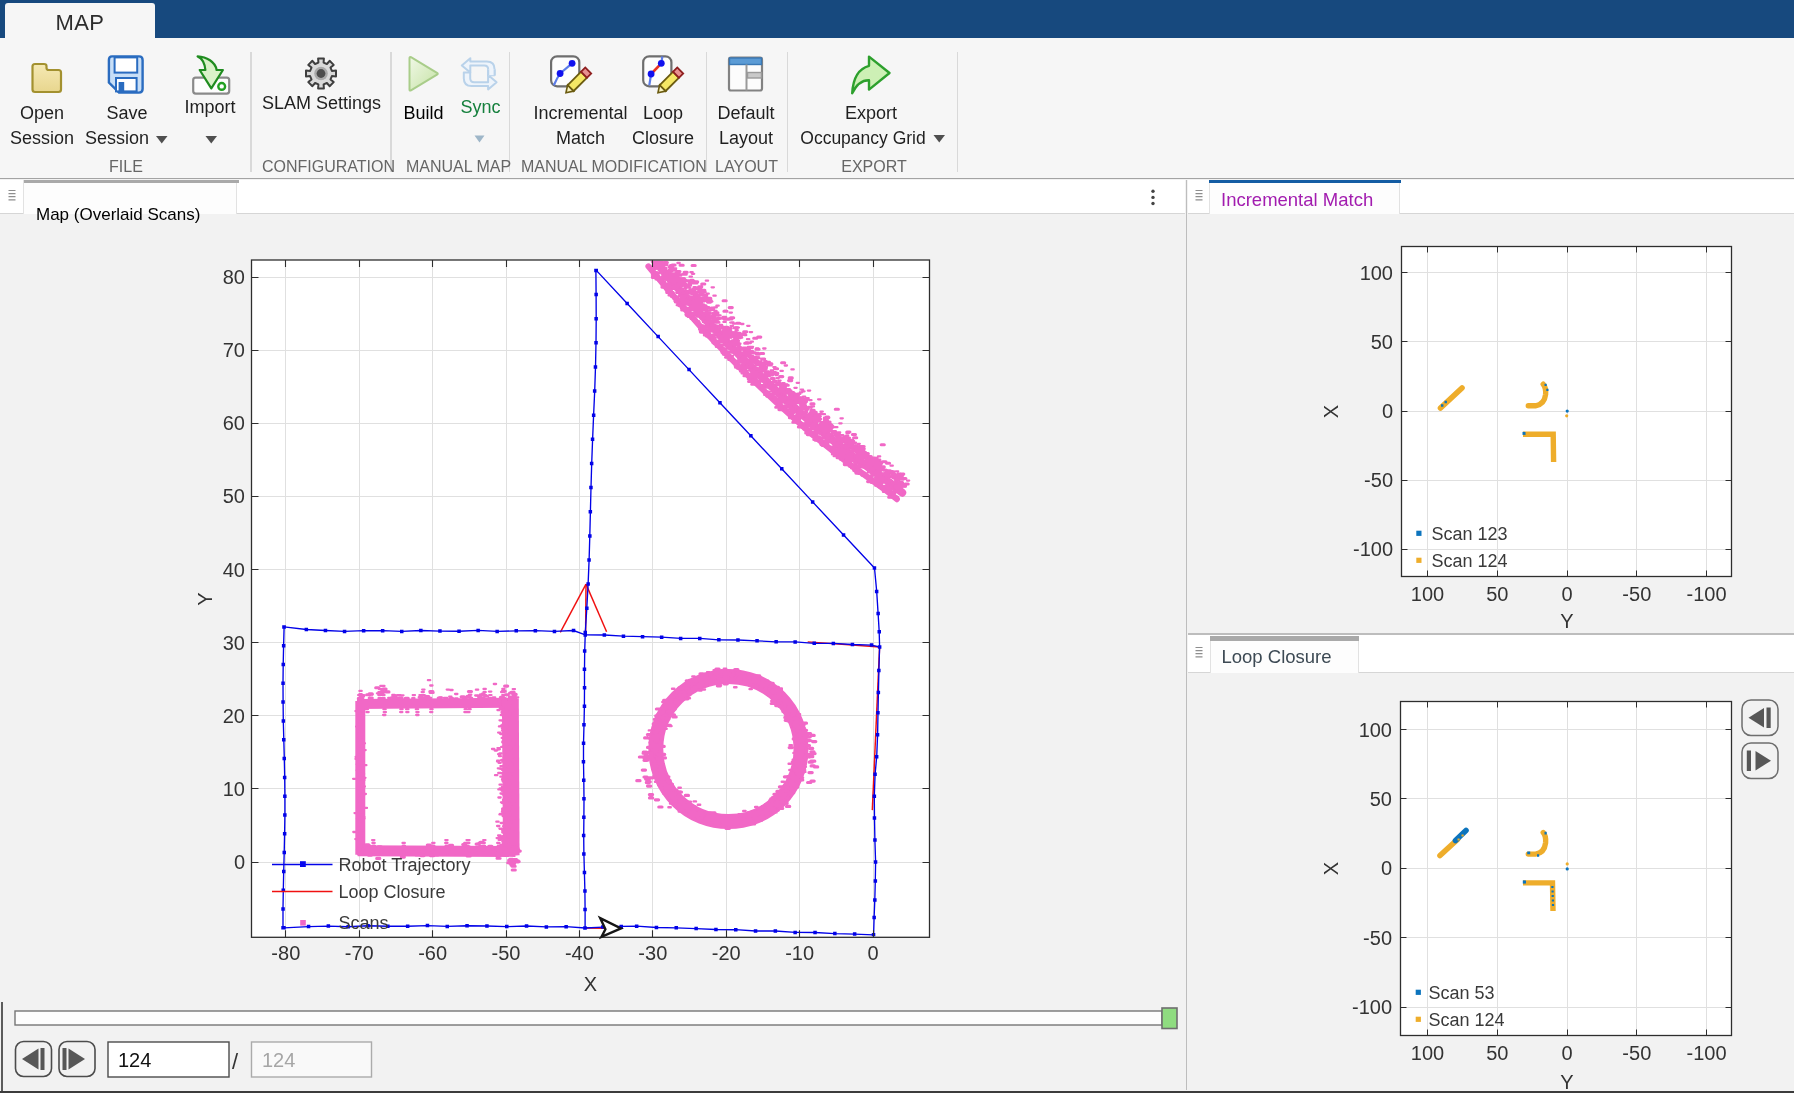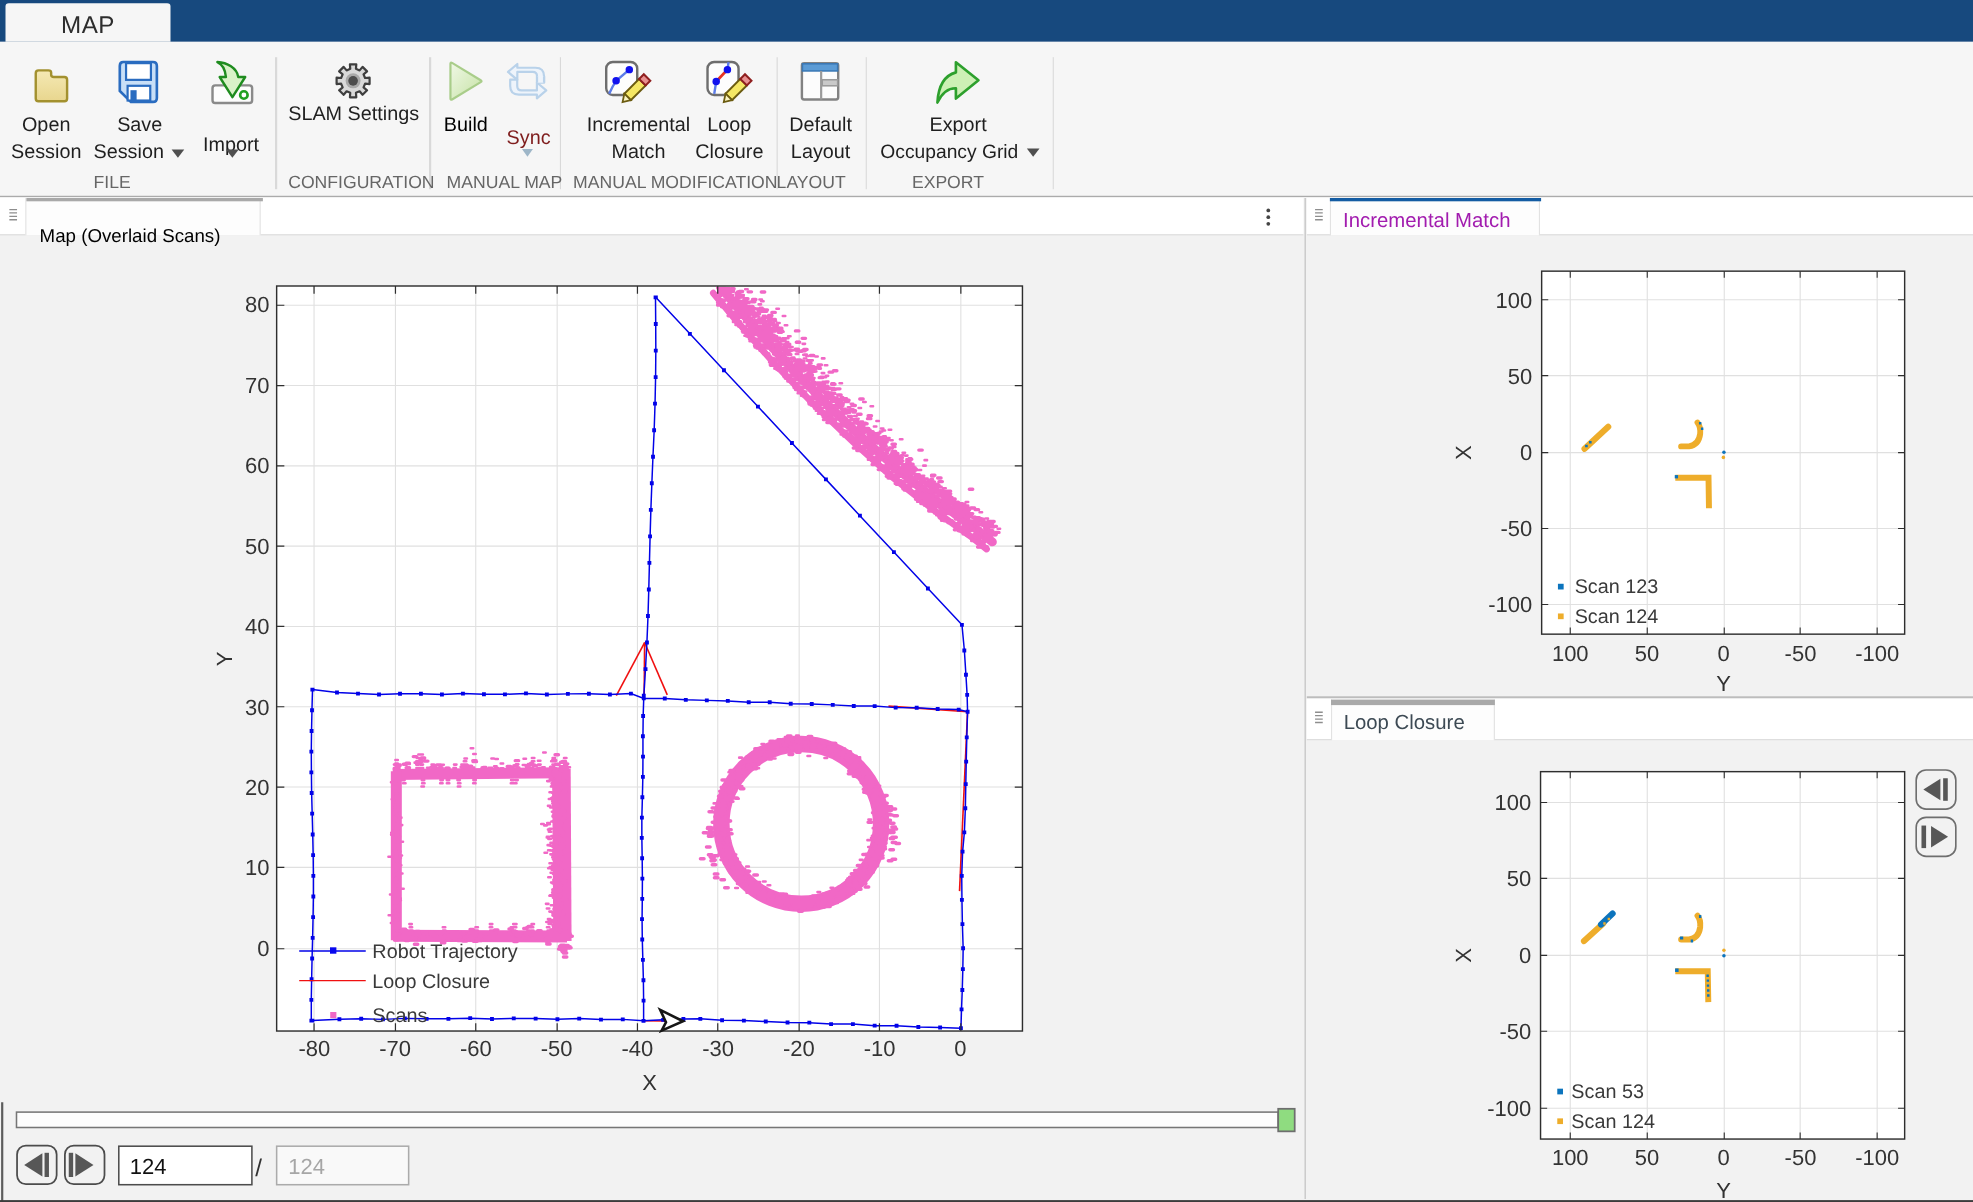"Import" div.lbl { top: 119px -> 95px }
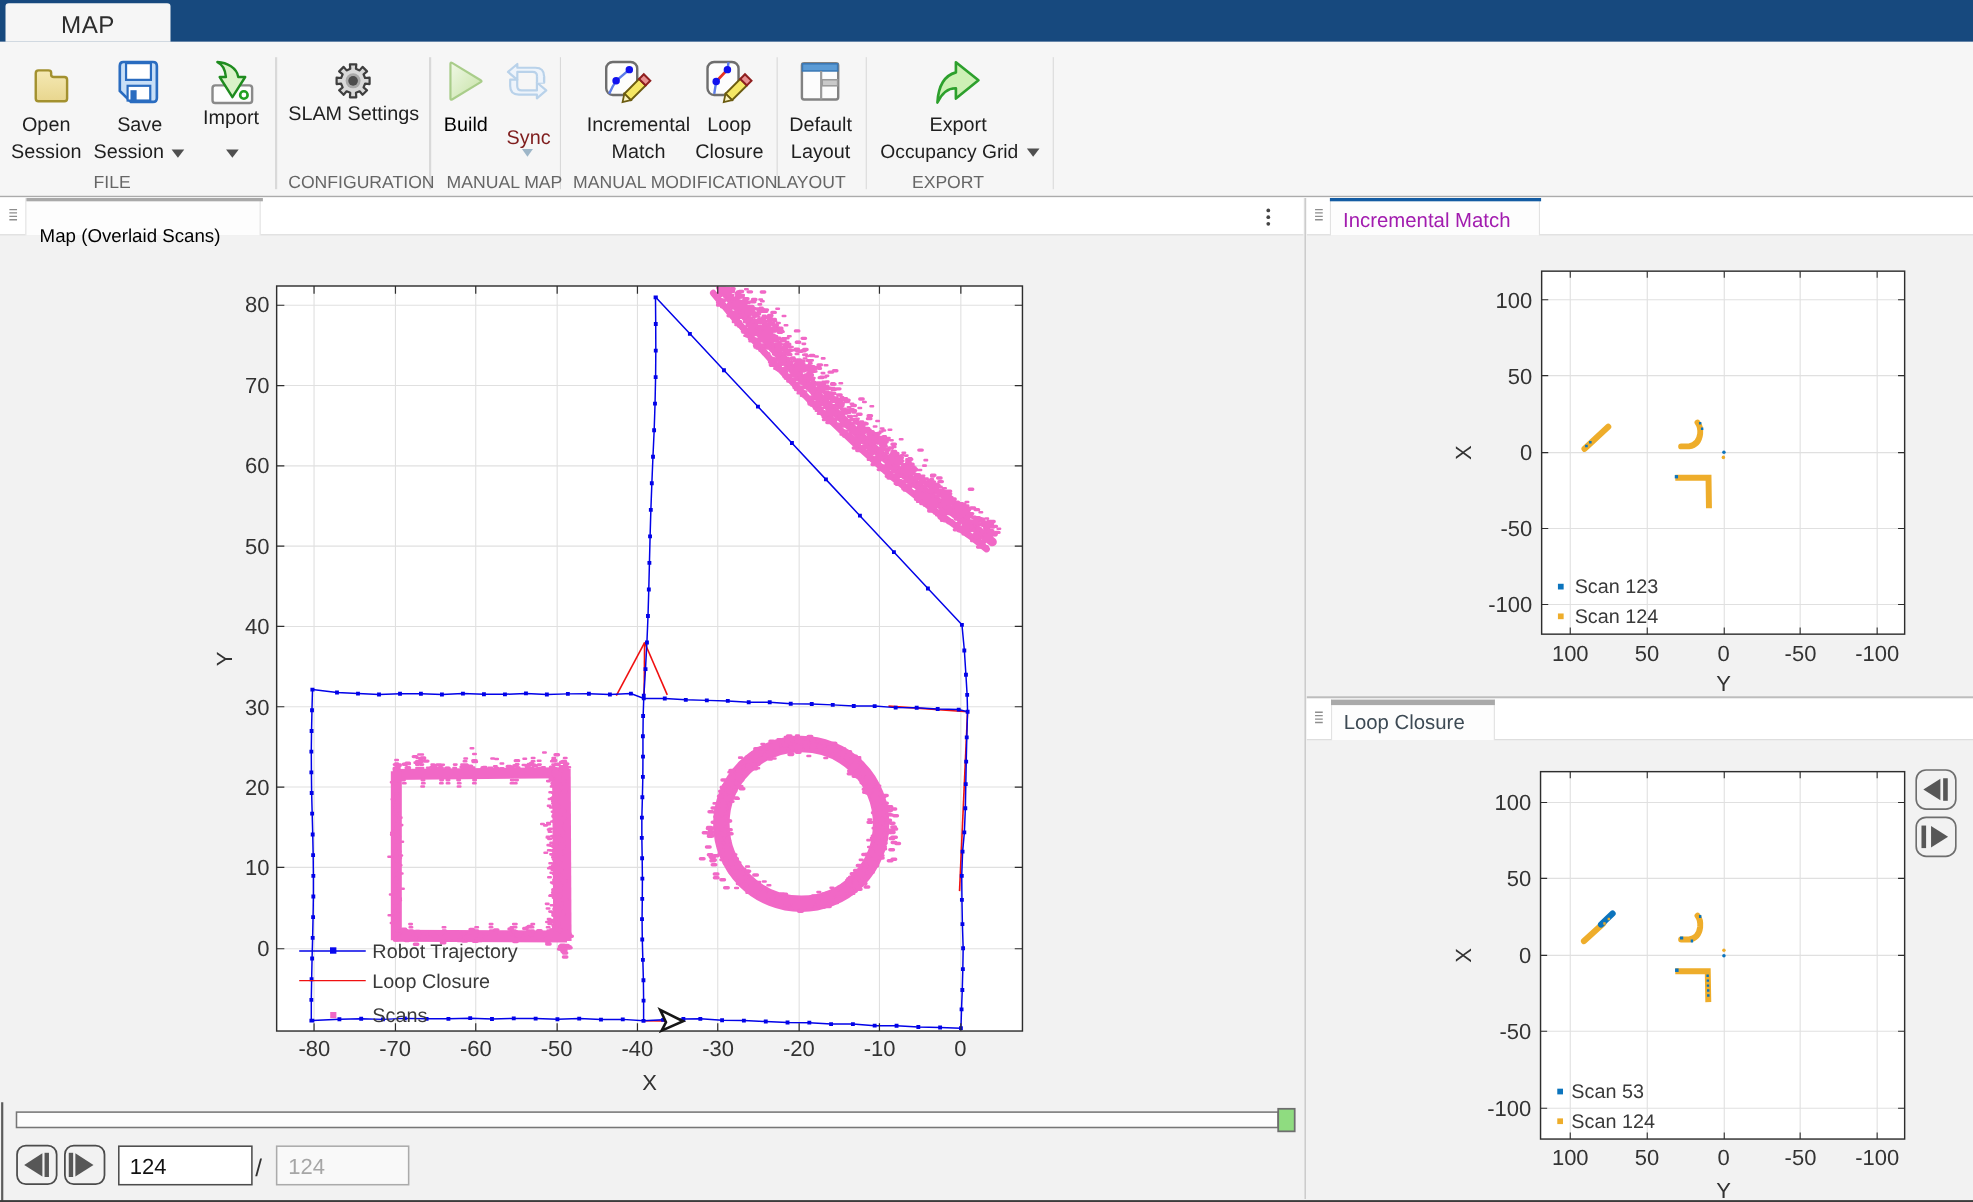"Sync" div.lbl { color: #7f1d1d -> #15803d; top: 113px -> 95px }
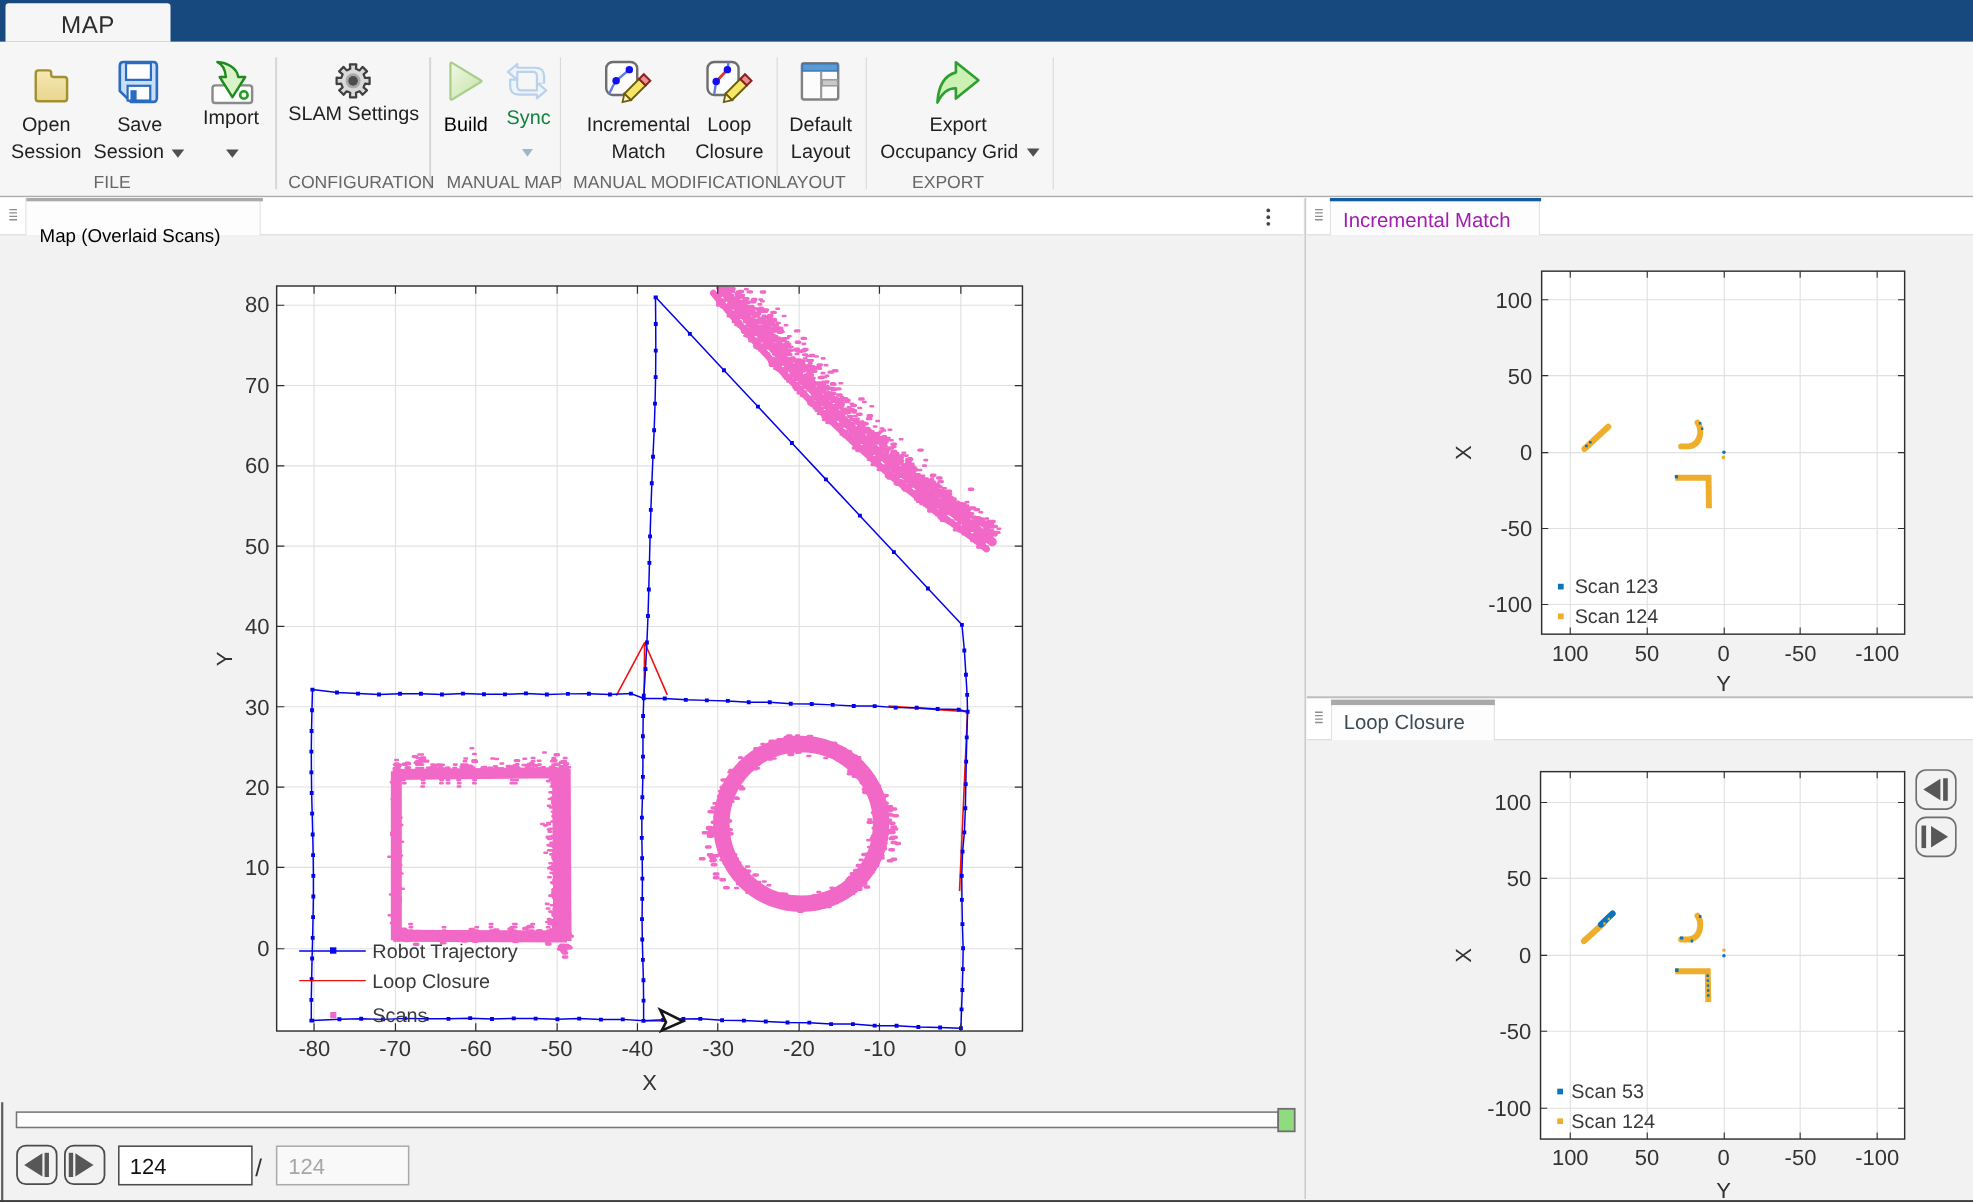"FILE" .sec { text-align: left -> center }
